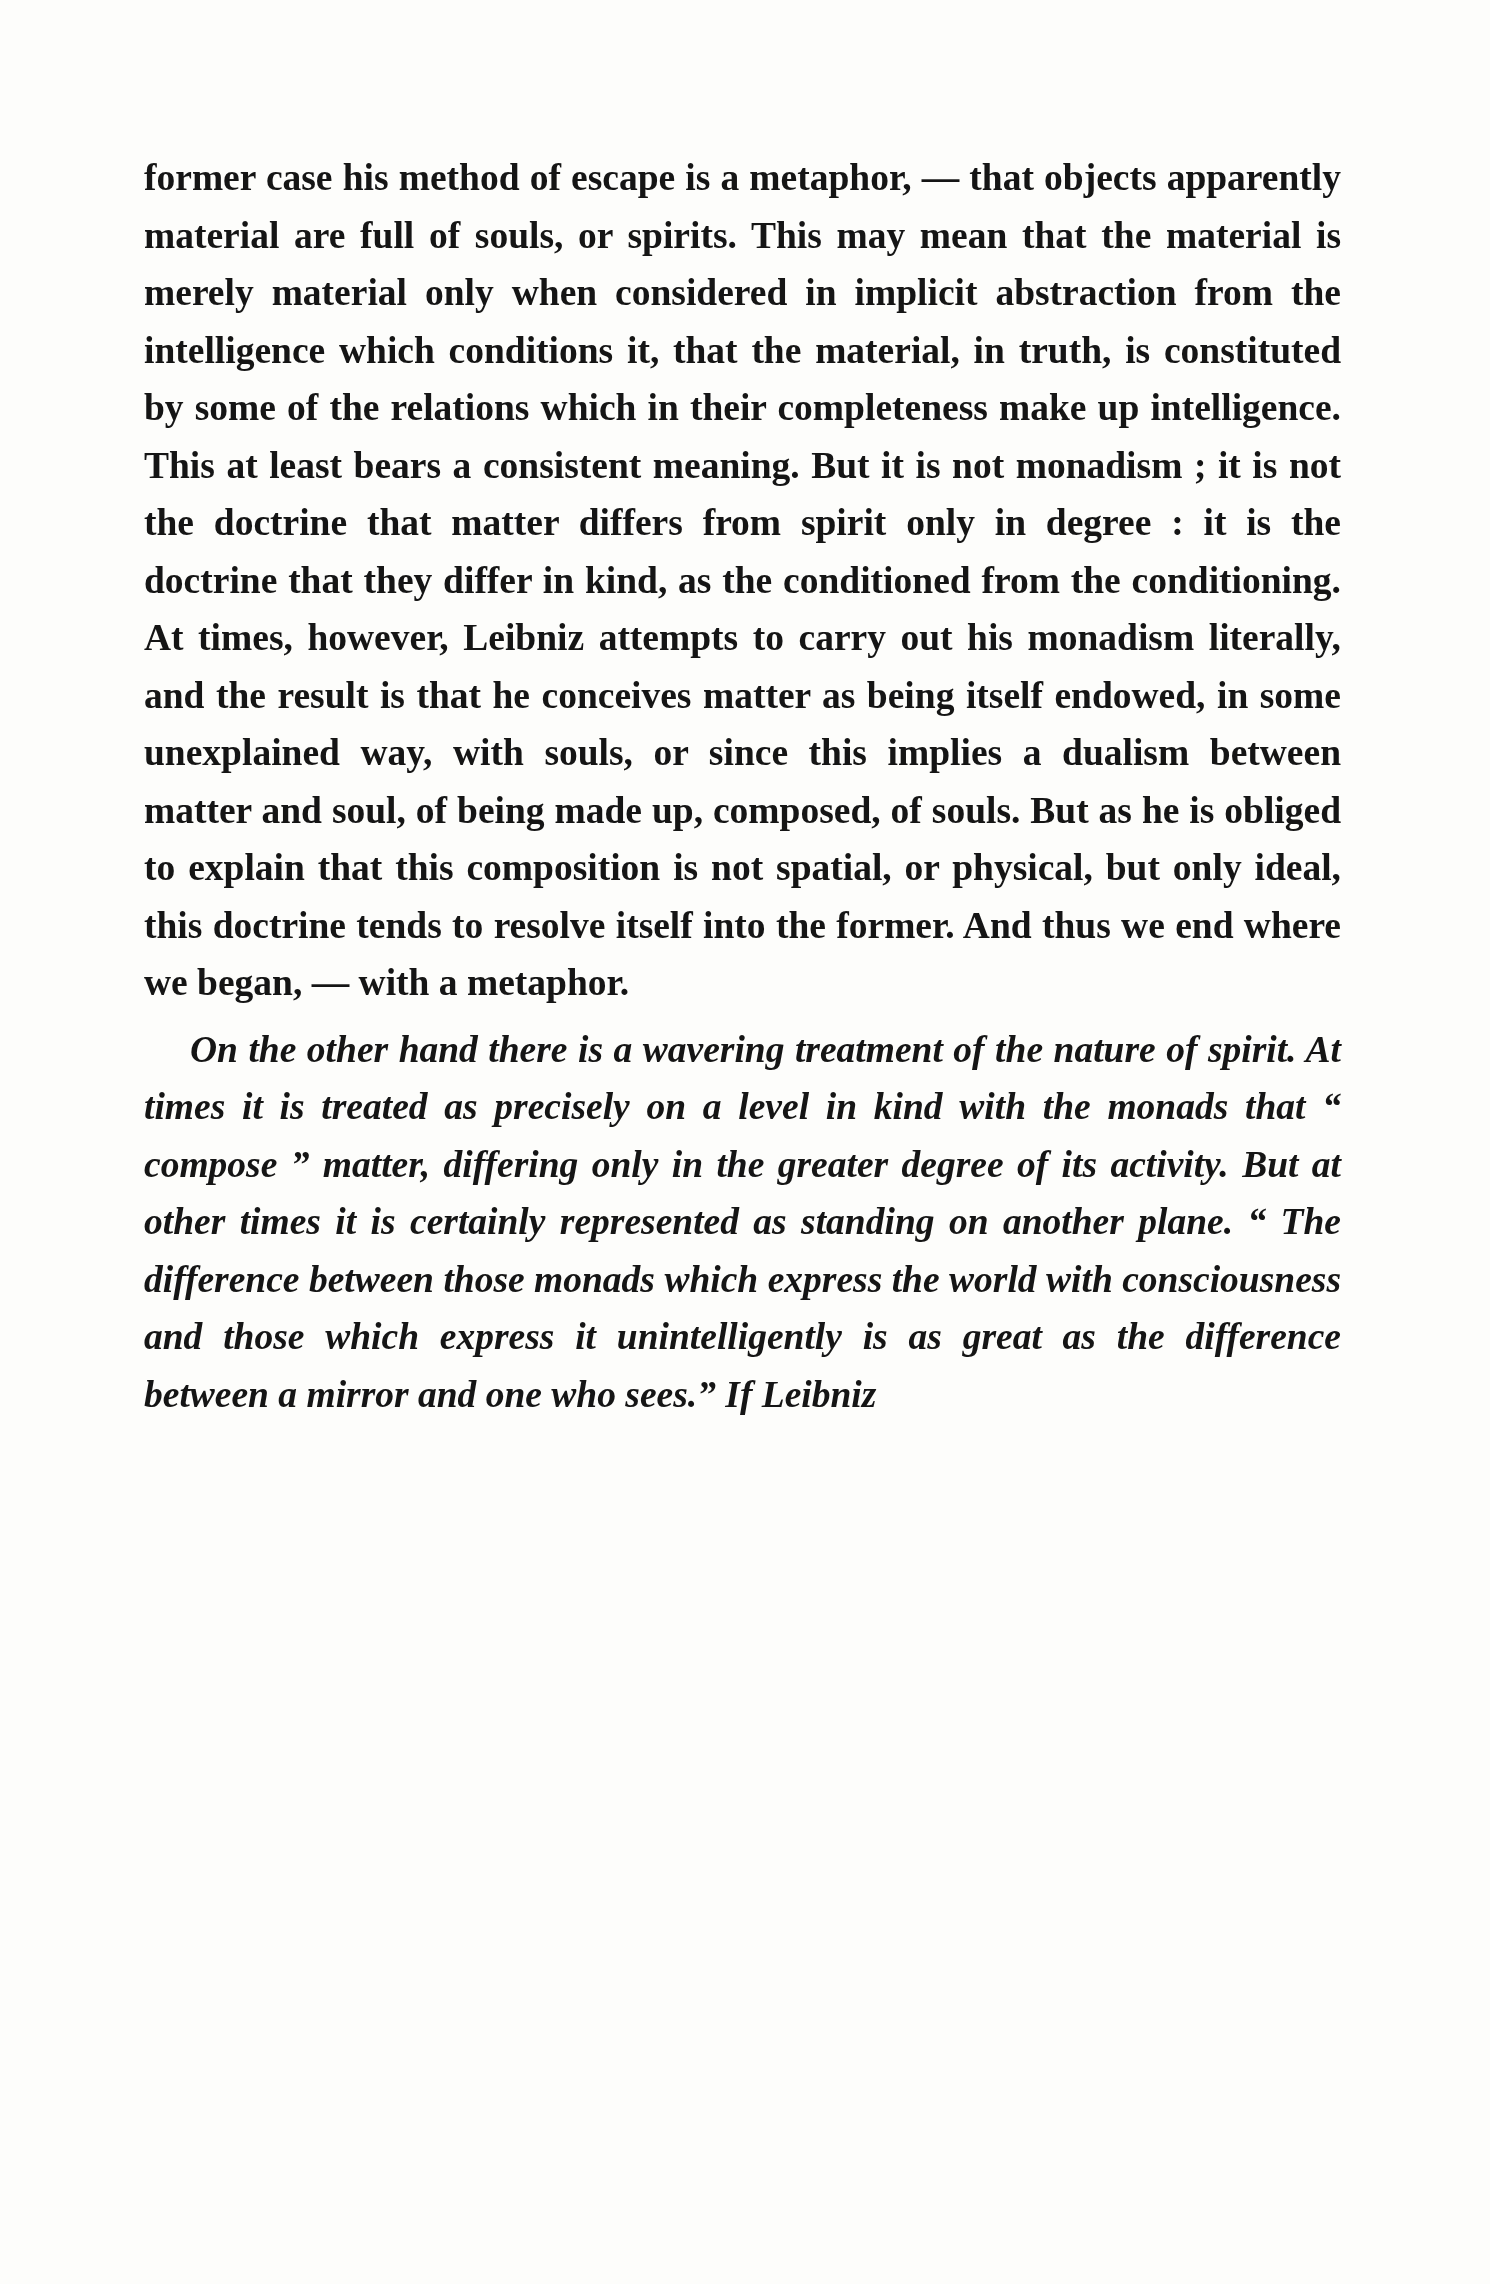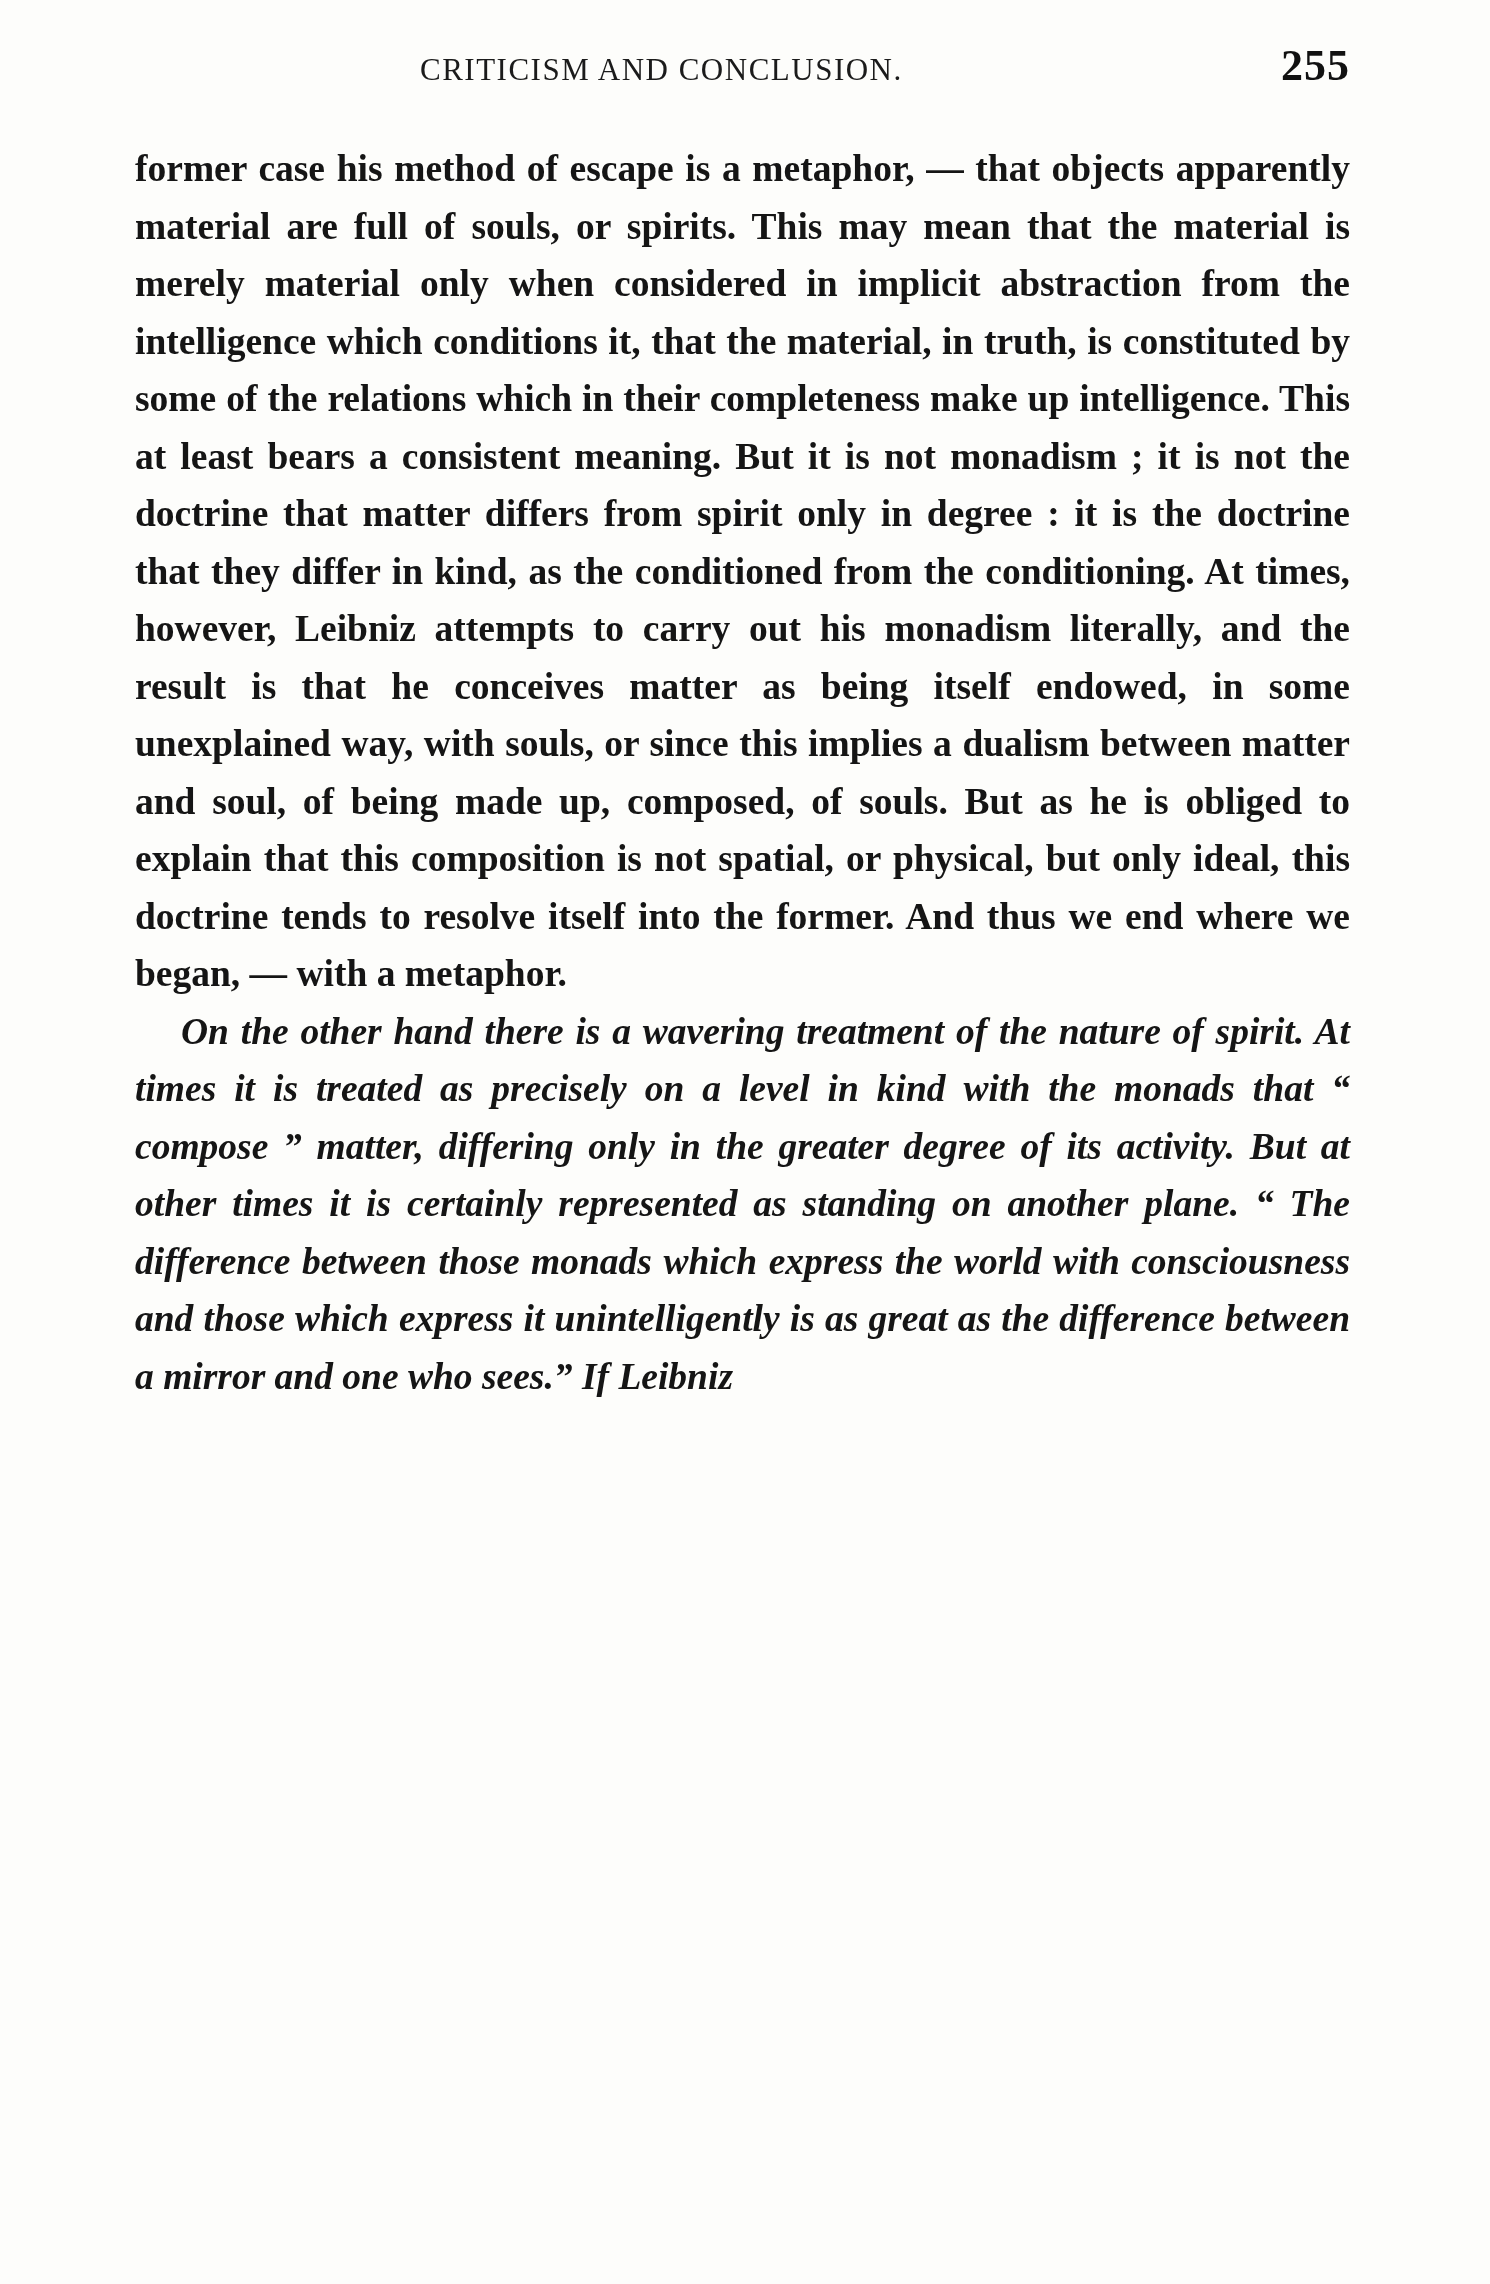"CRITICISM AND CONCLUSION." div.header { html: <div> <span>CRITICISM AND CONCLUSION.</span> <span>255</span> </div> -> none }
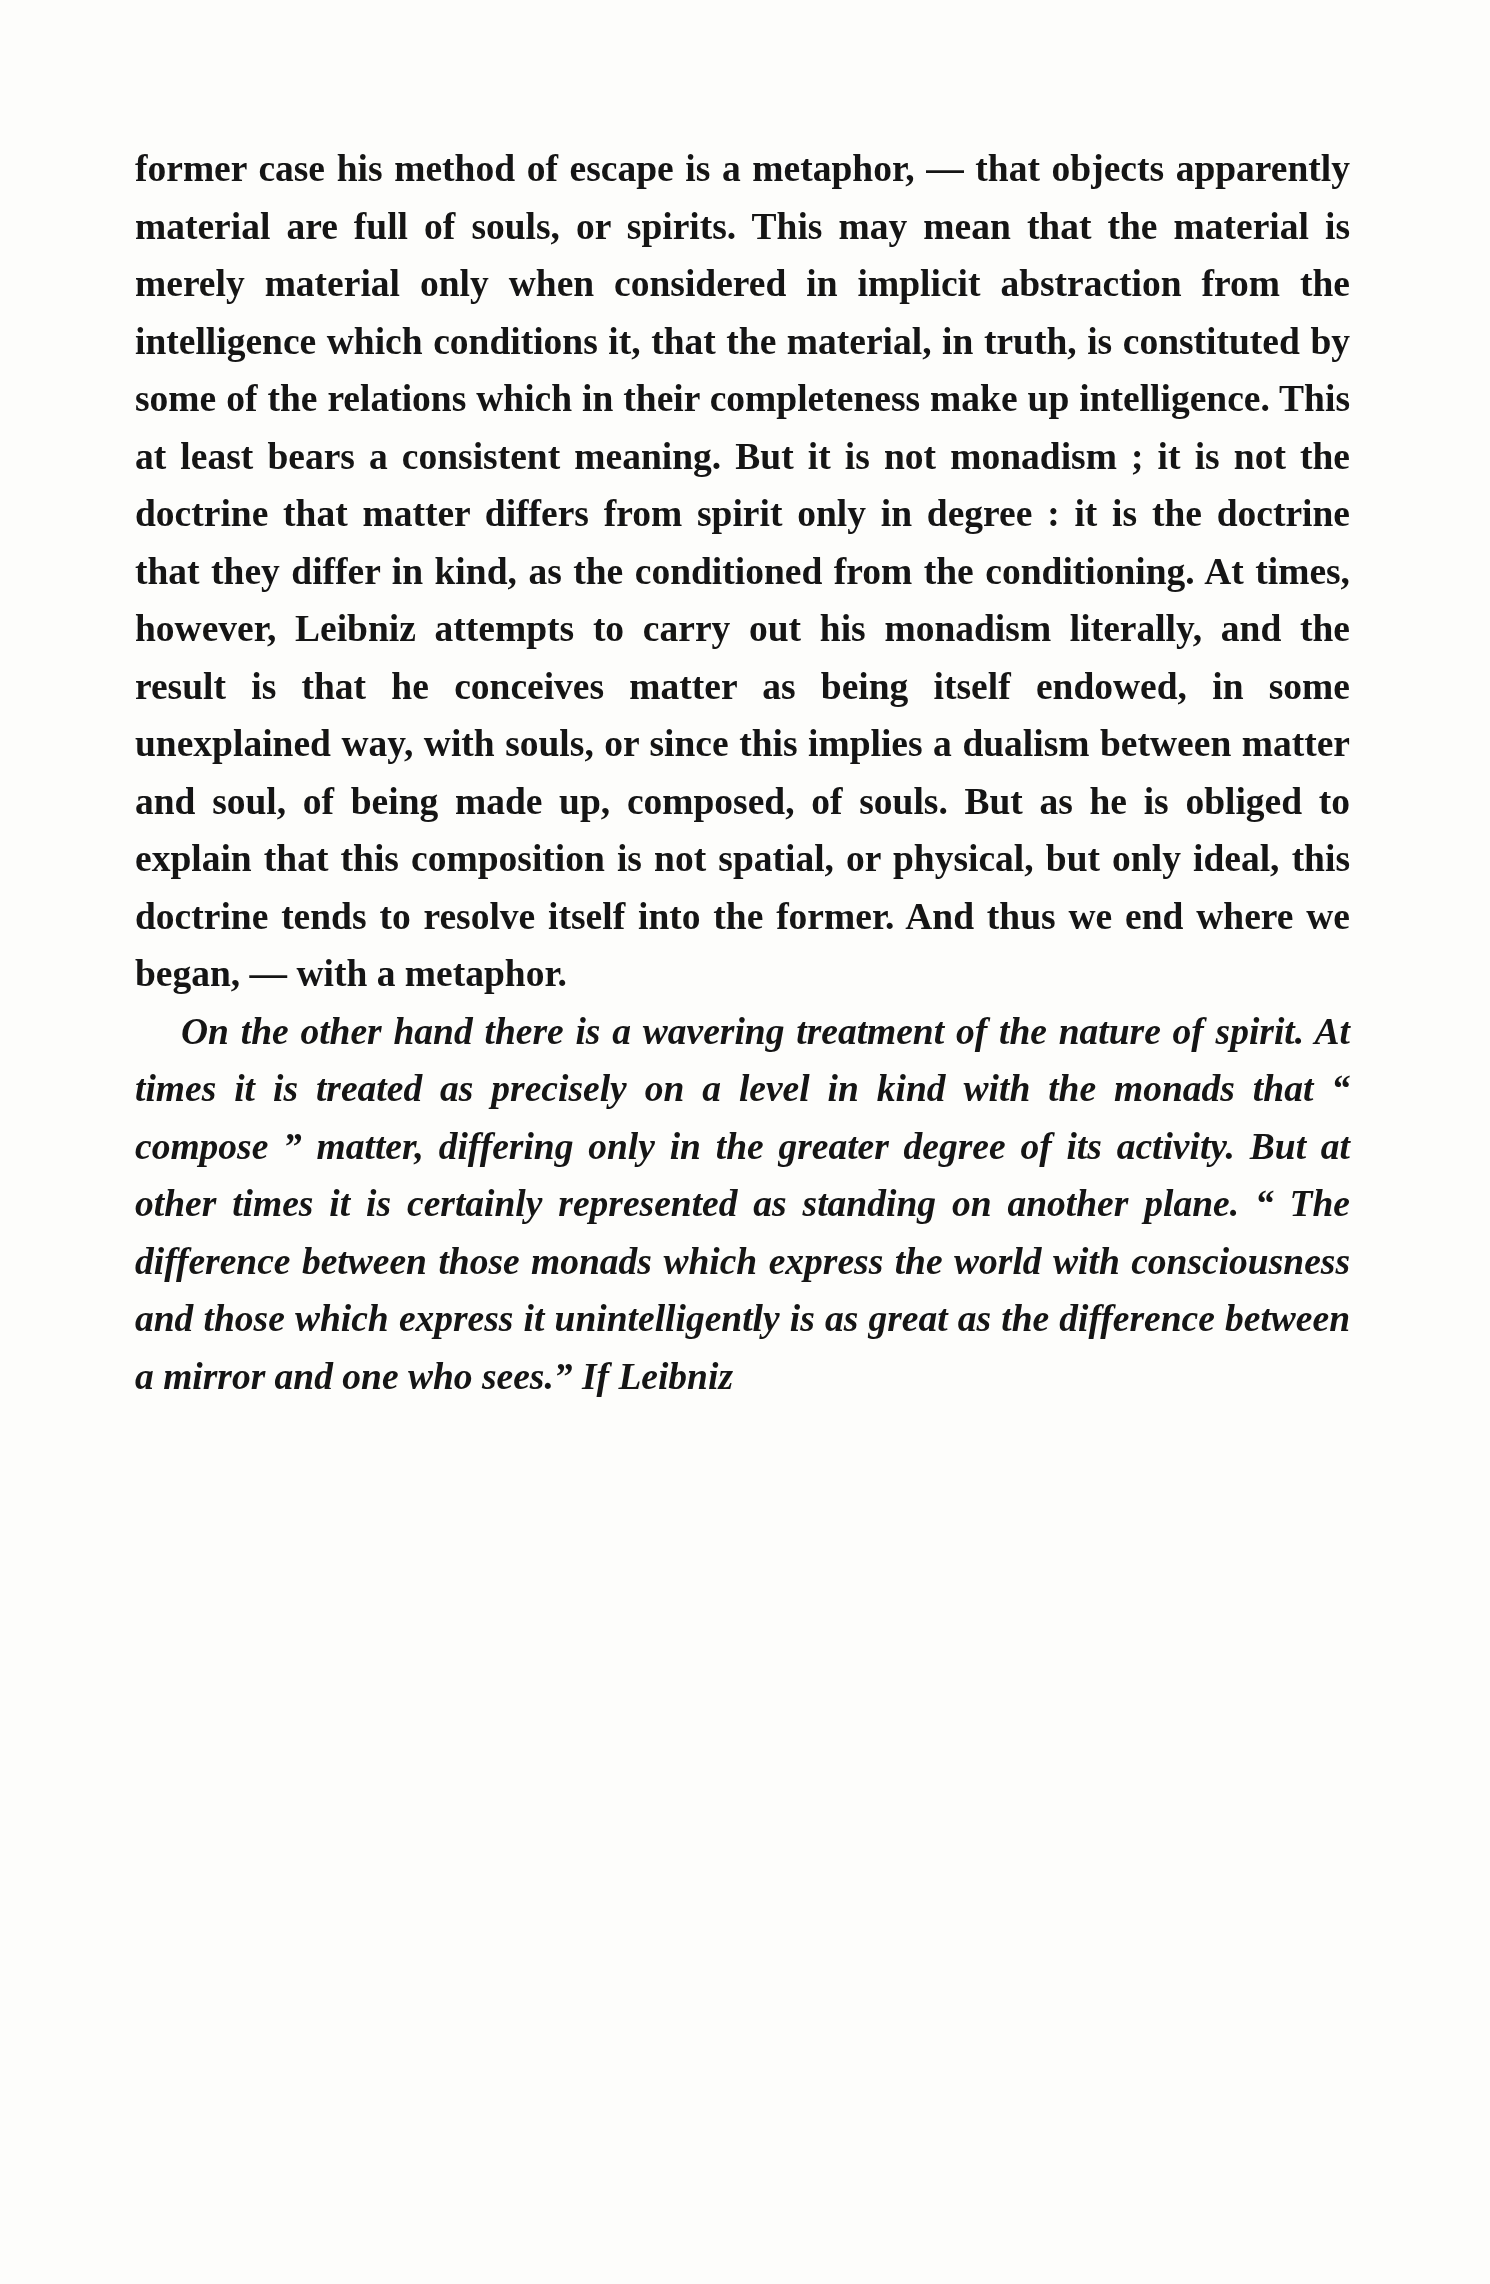"former case his method of" .body-text p { margin: 0 -> 9px }
